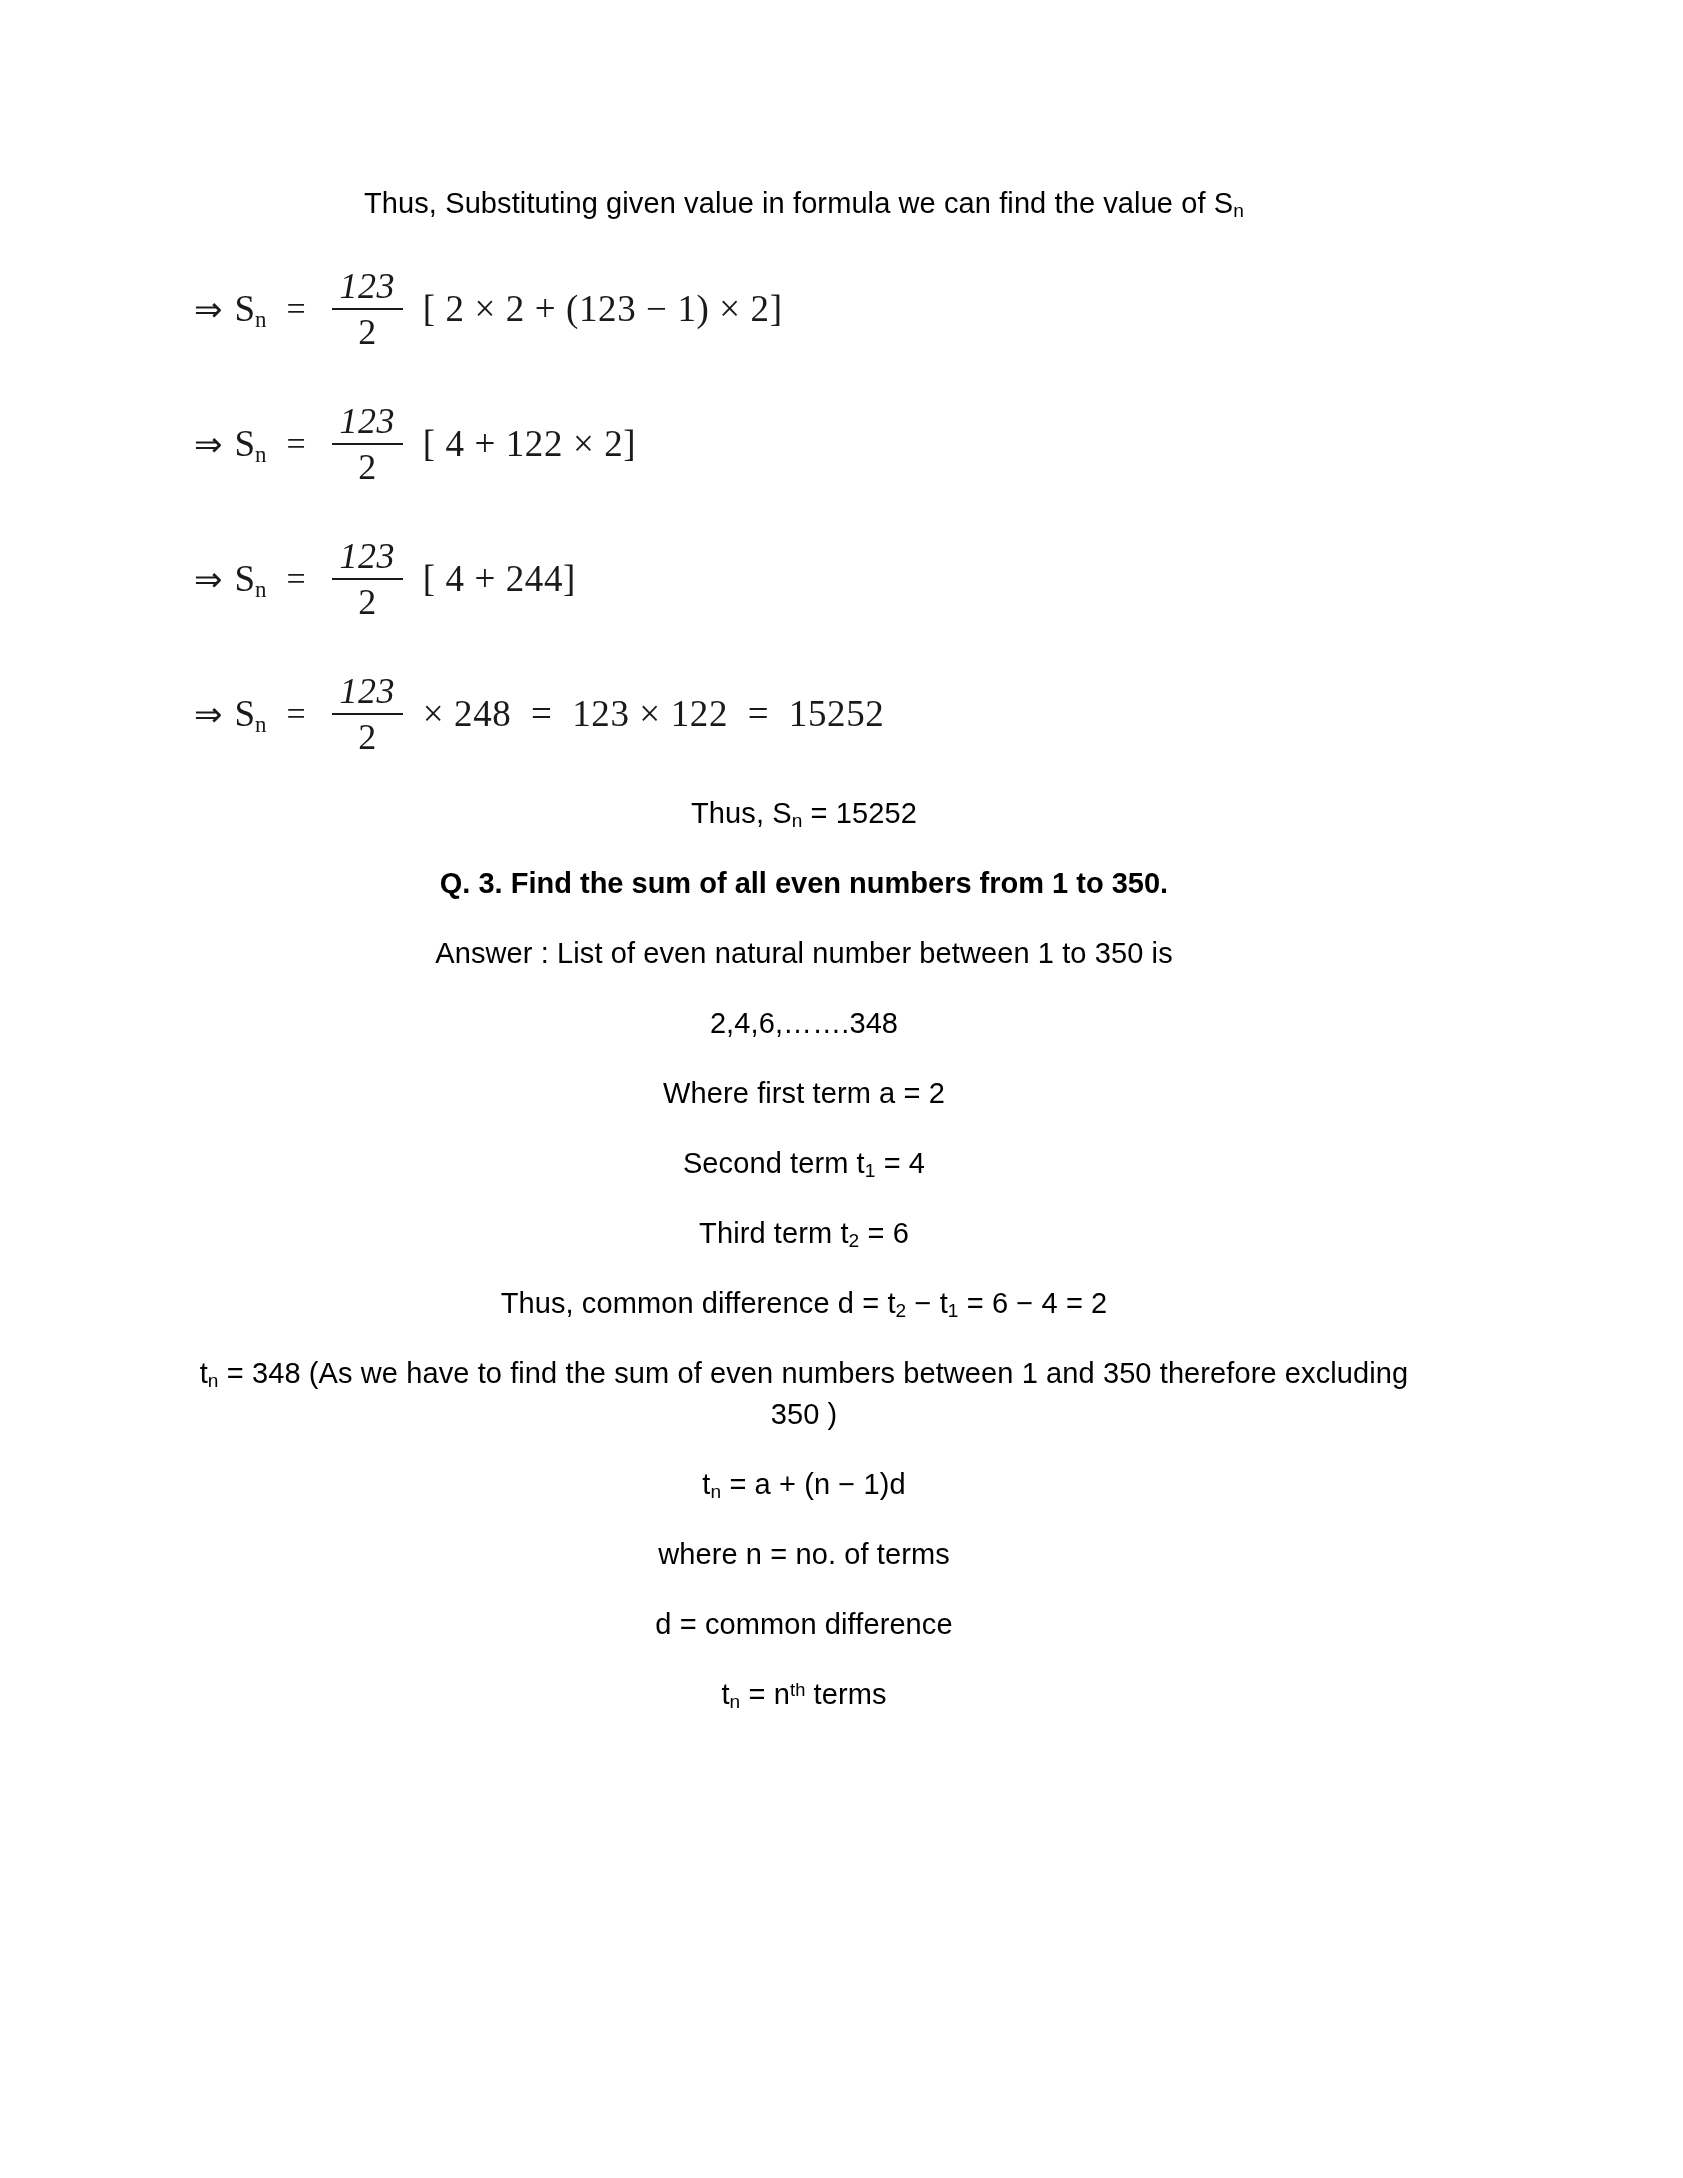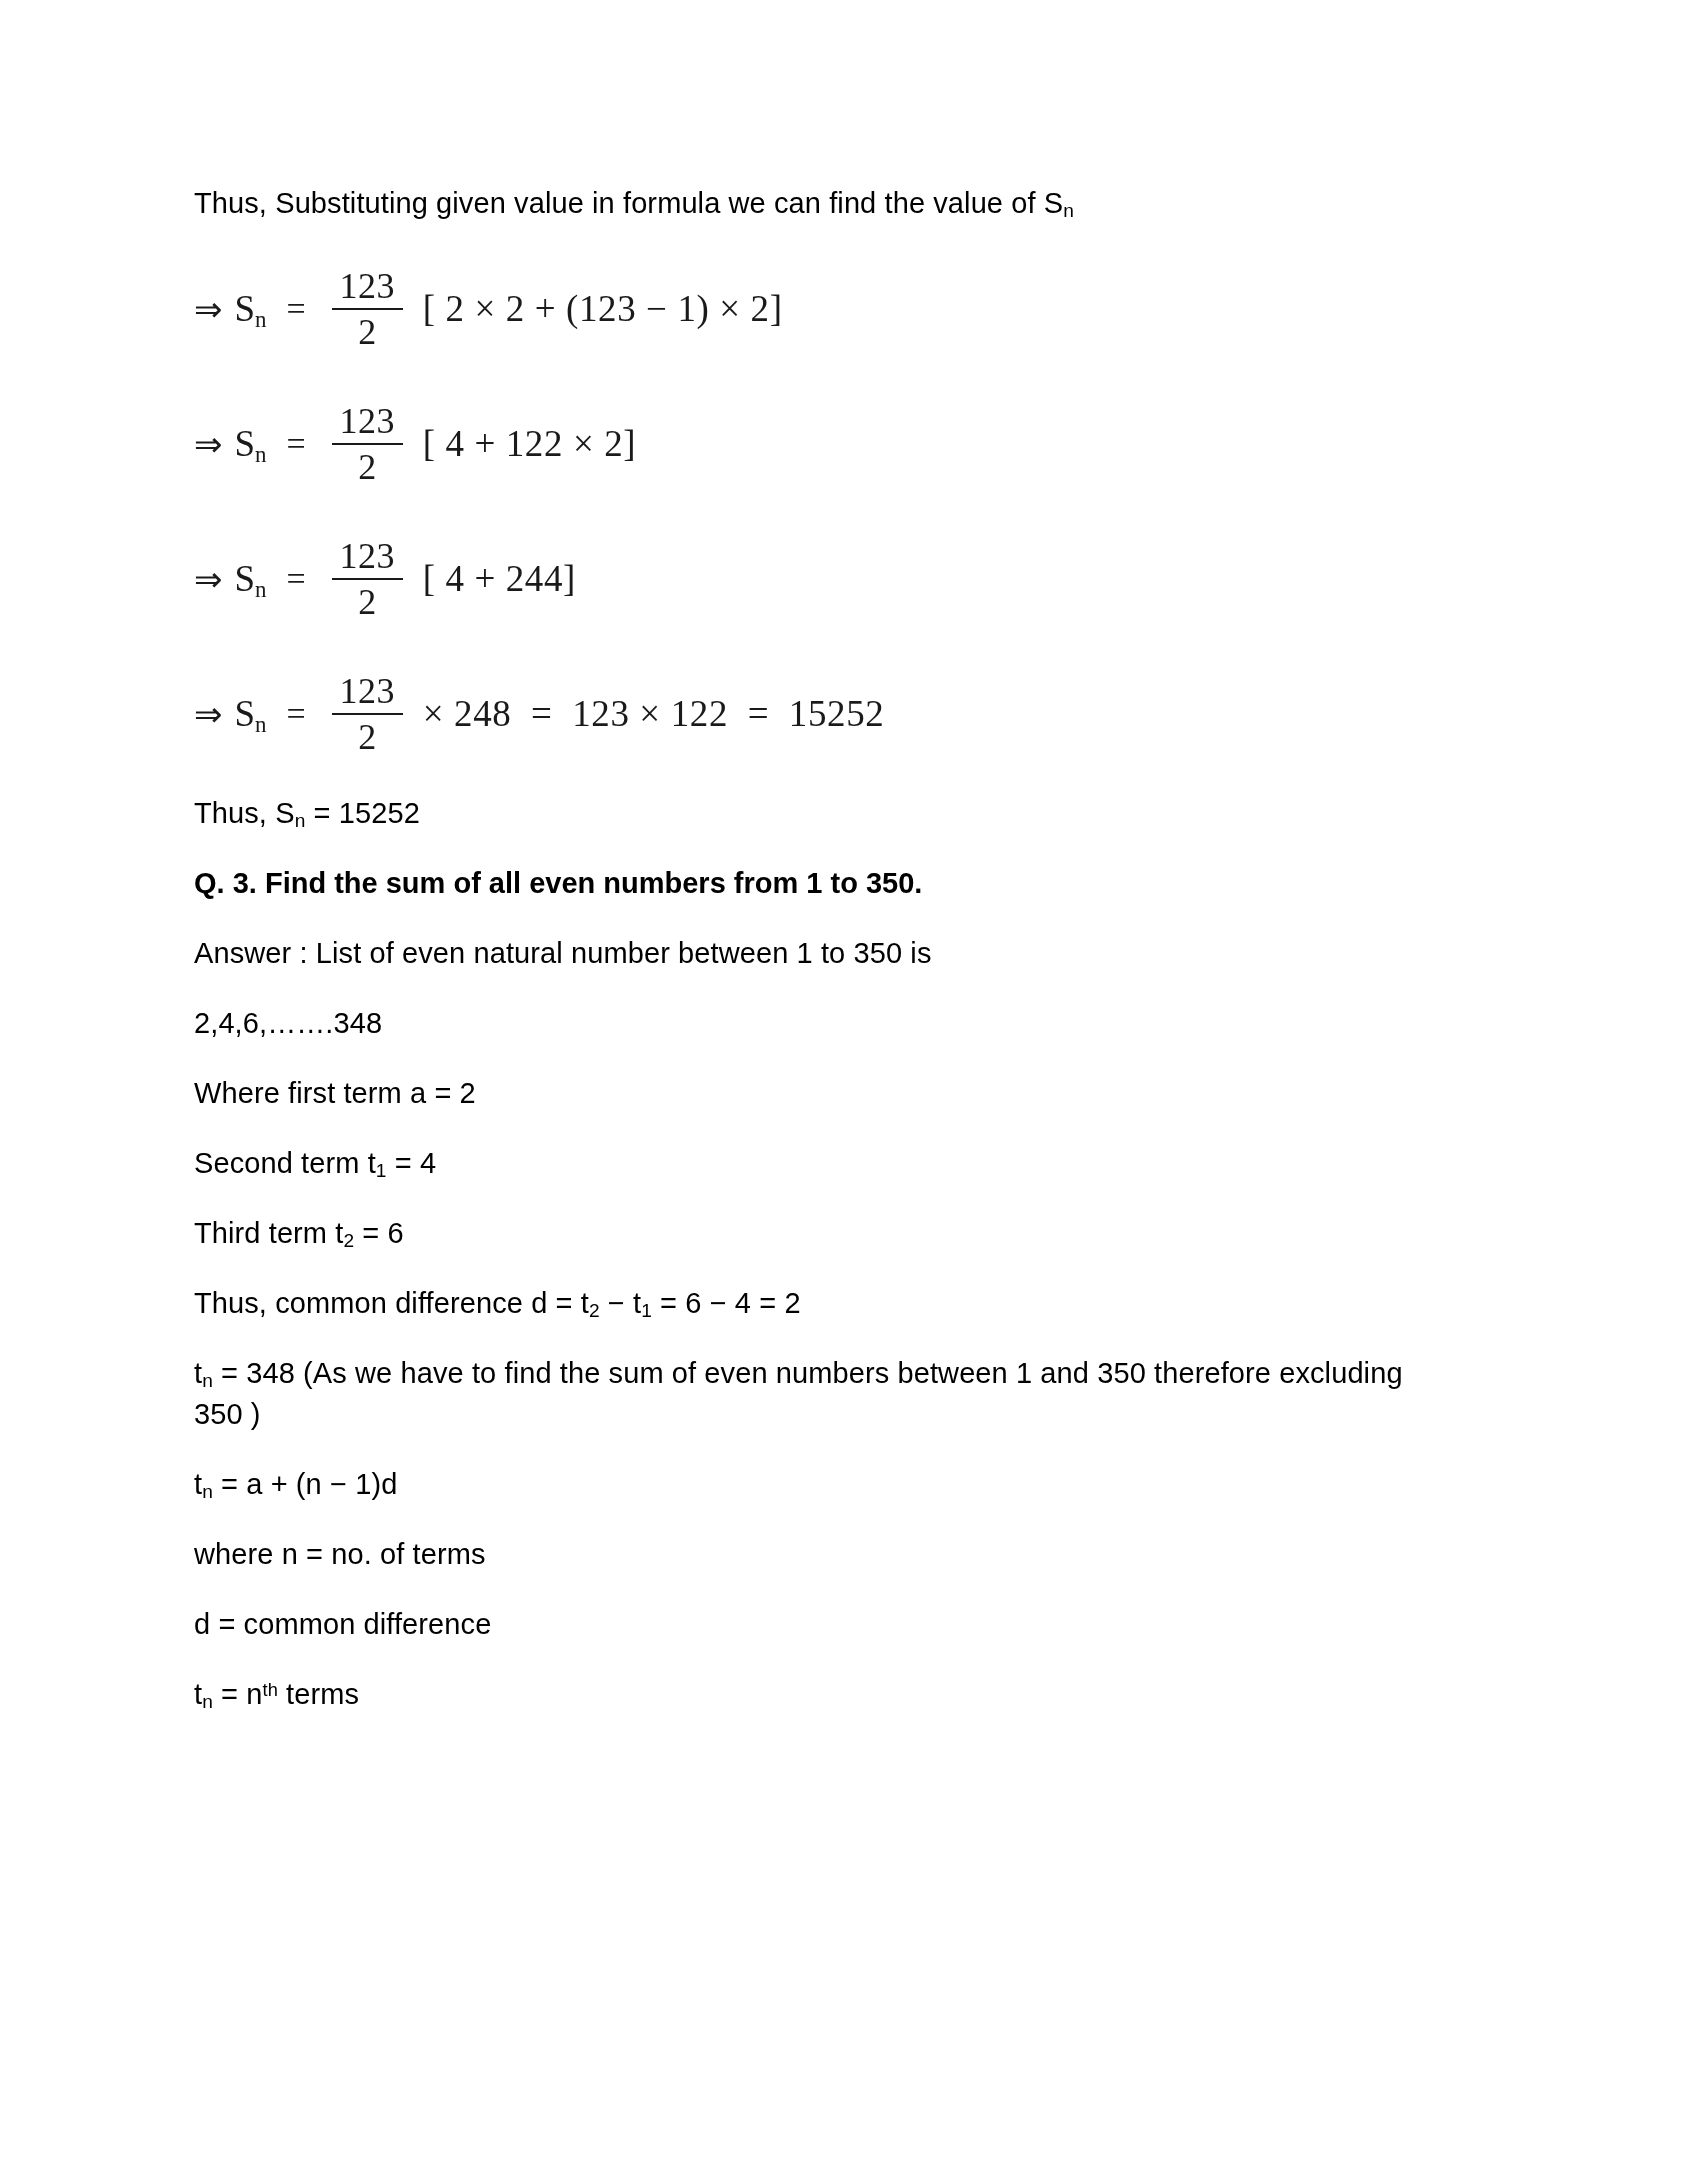"Thus, Substituting given value in" .doc-body { text-align: none -> center }
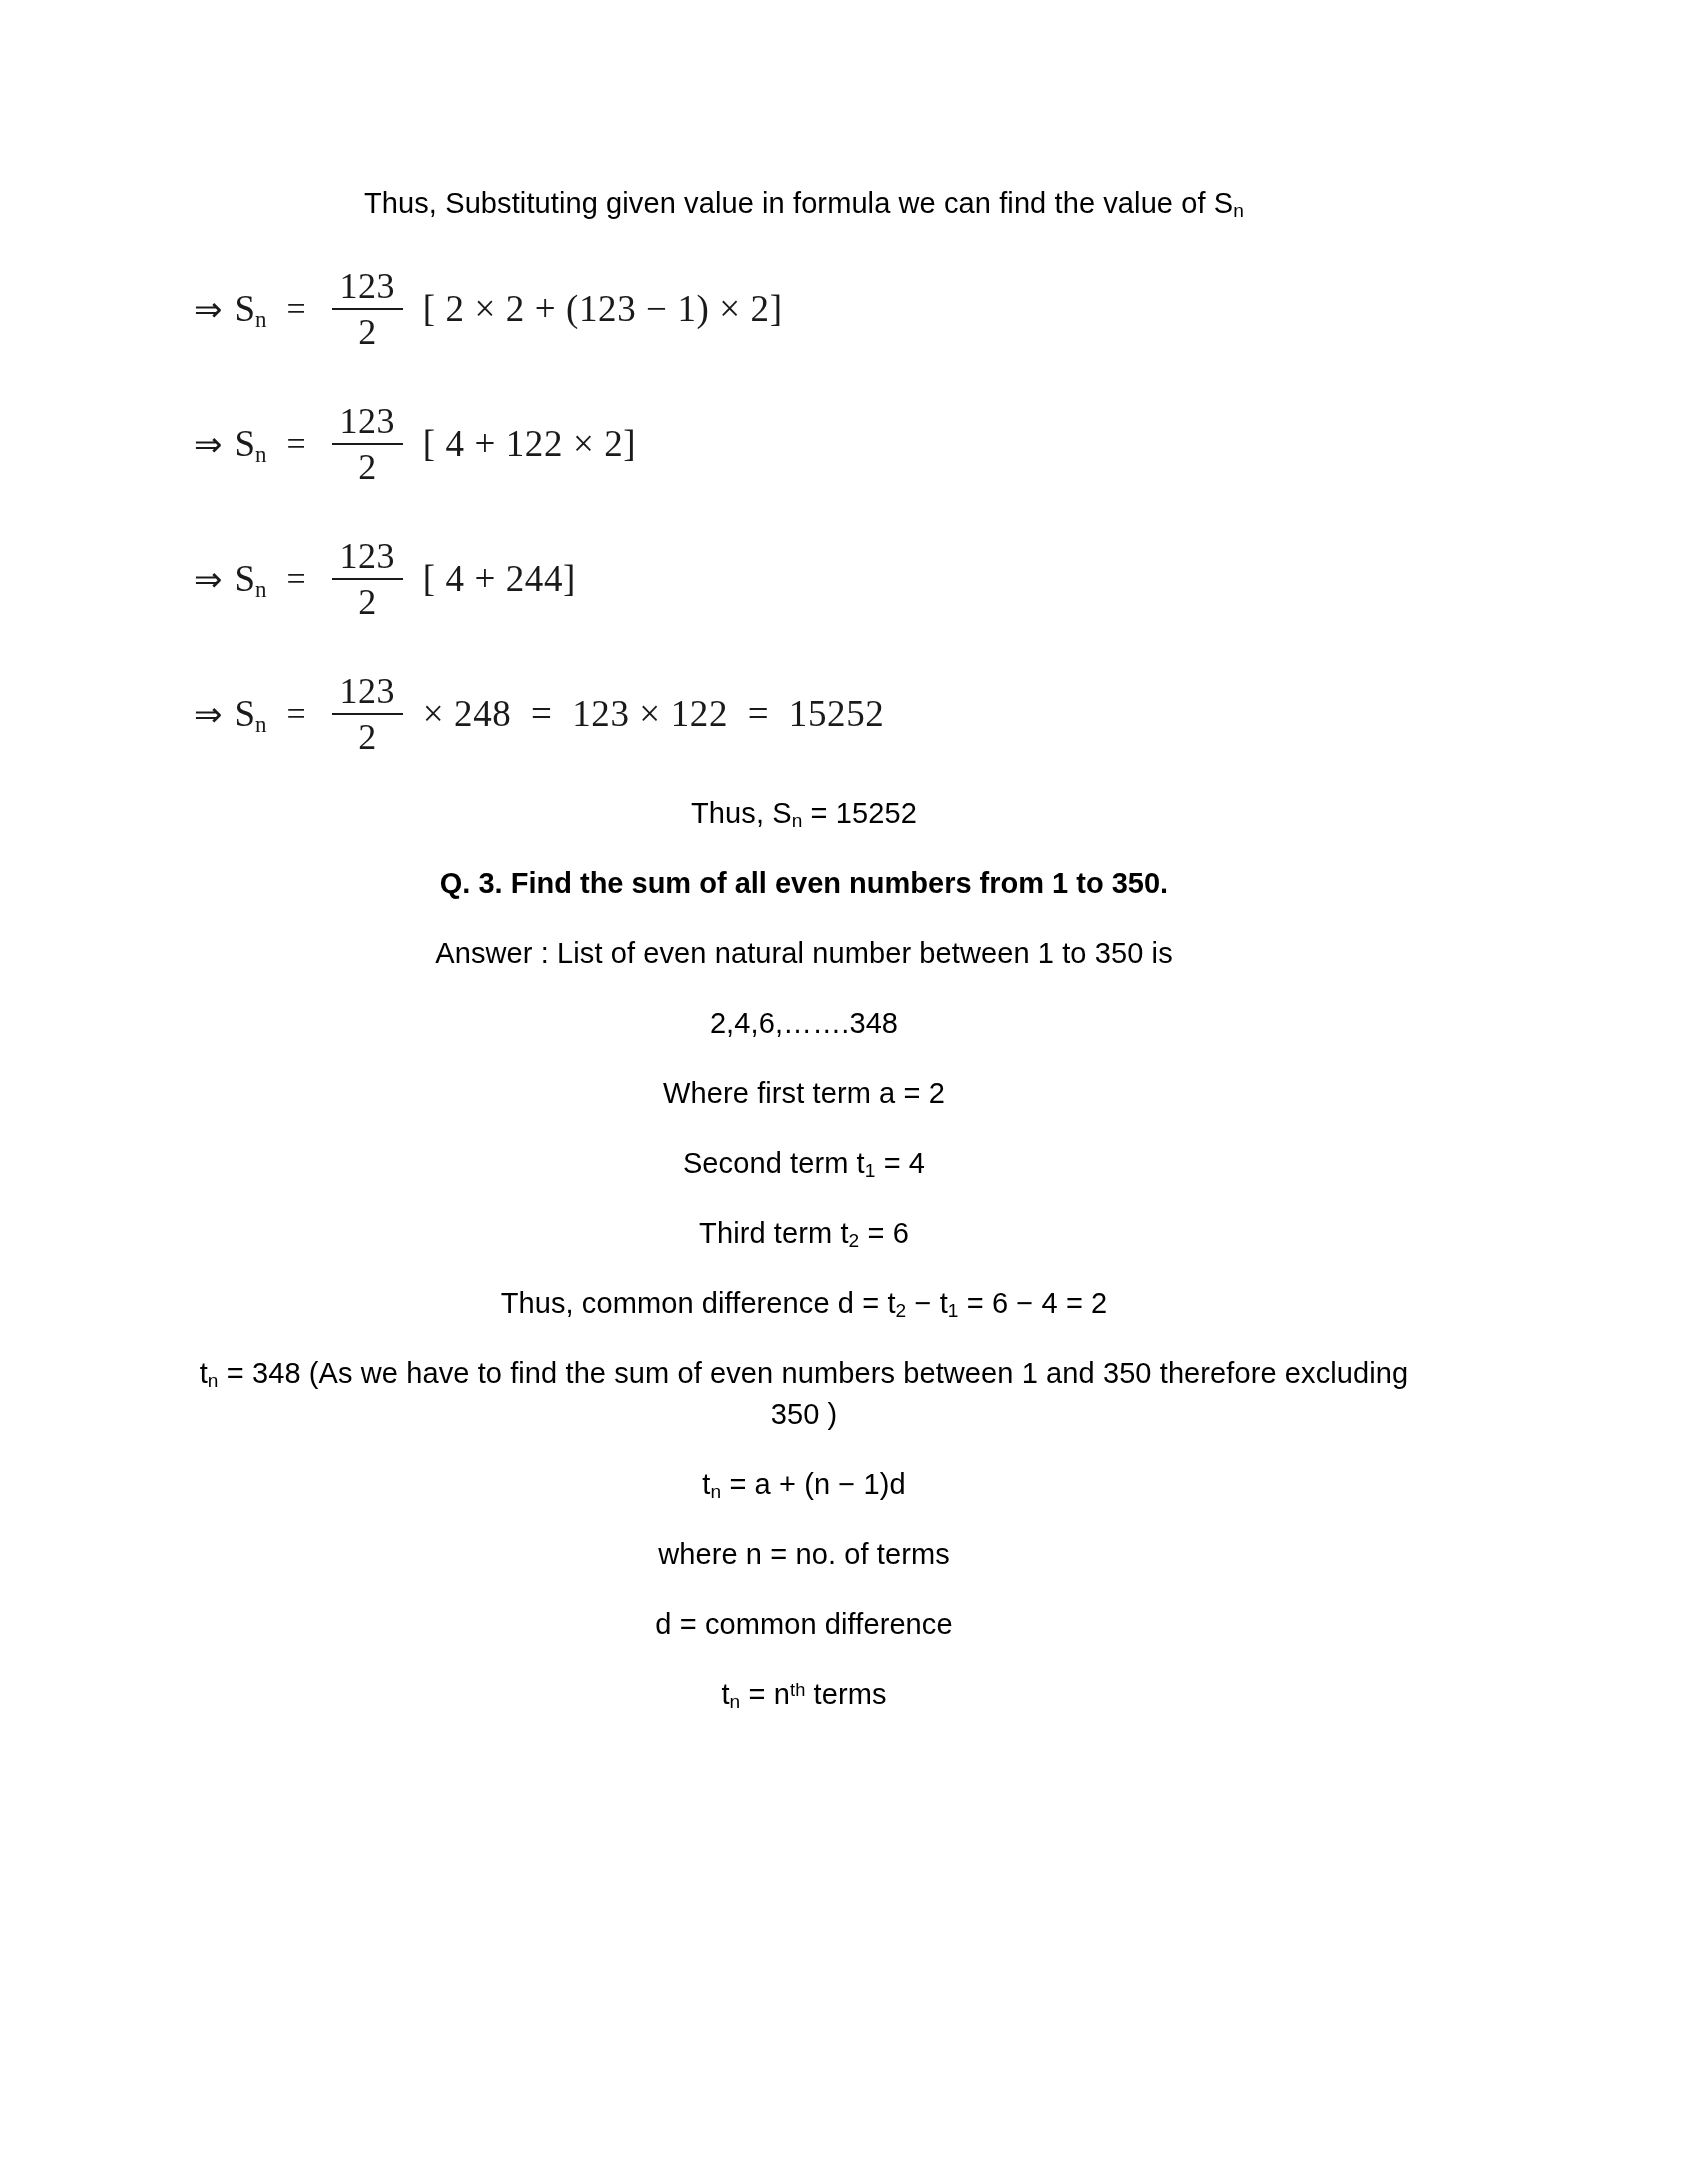"123" .frac .num { font-style: none -> italic }
